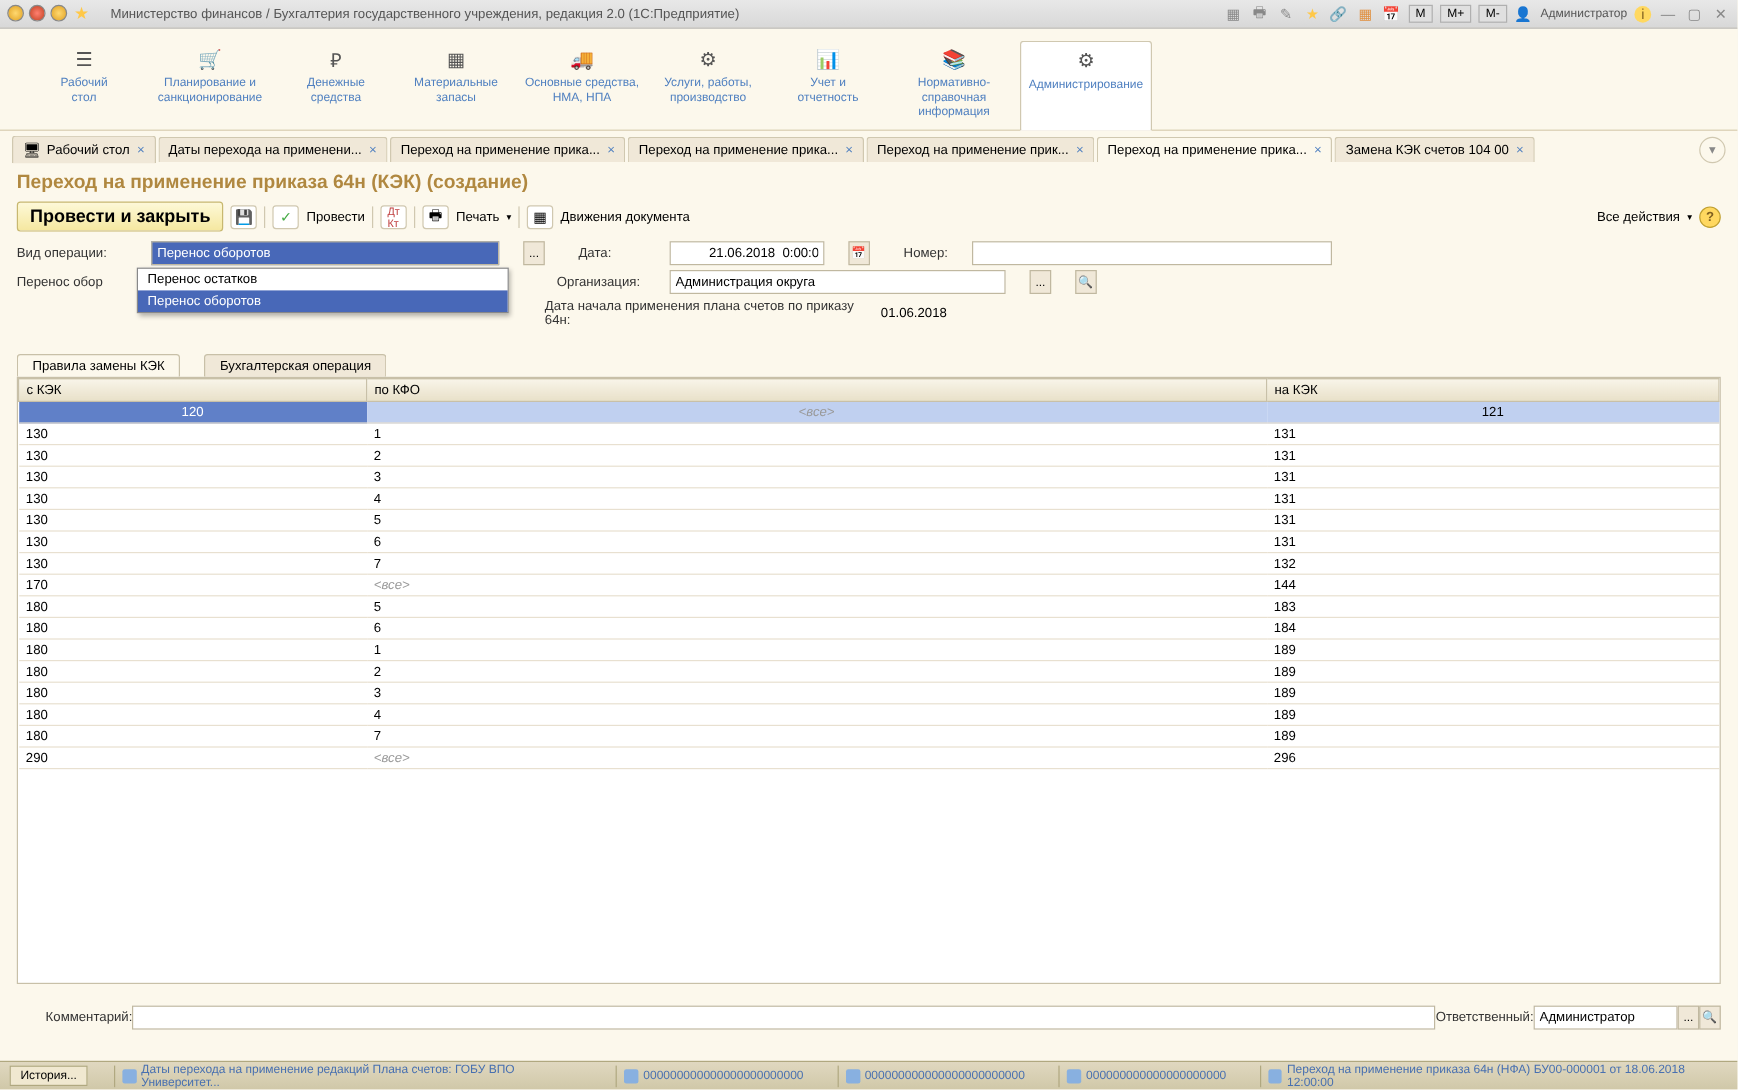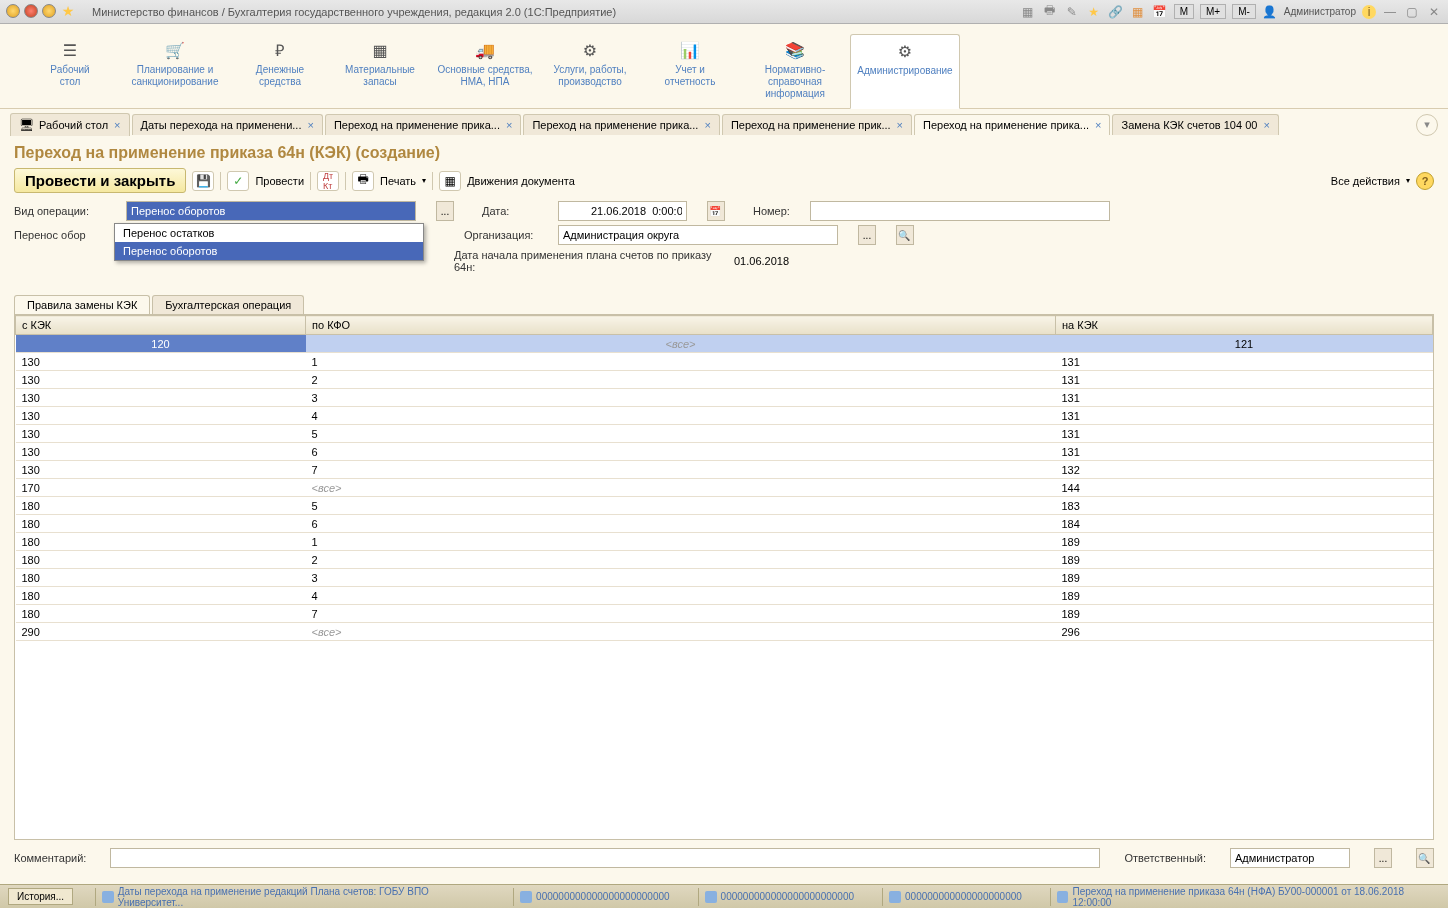"Правила замены КЭК" .subtabs { gap: 2px -> 20px }
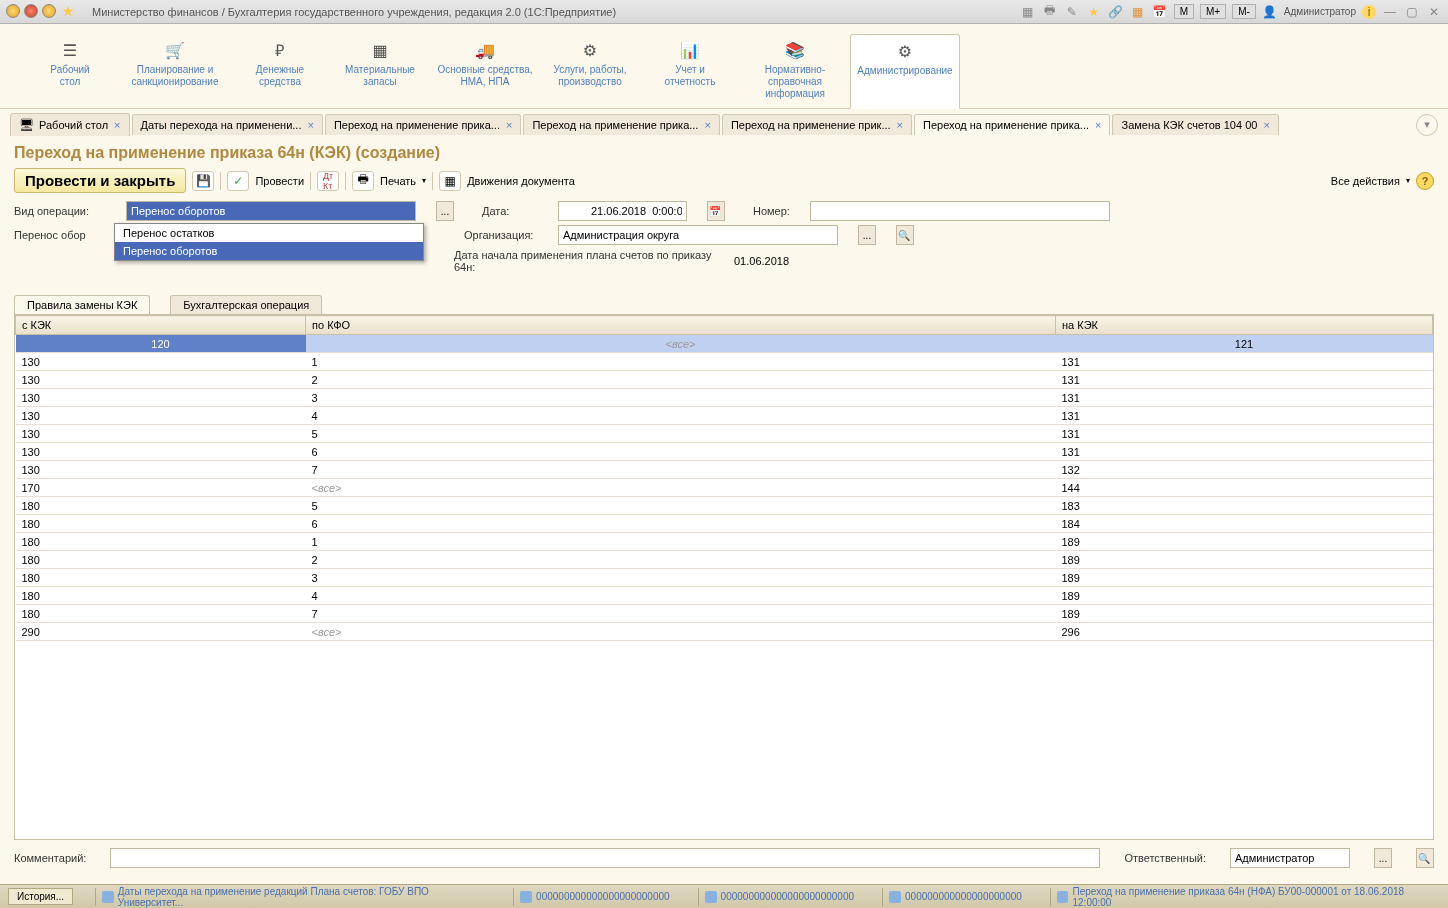"Комментарий:" .bottom-row { gap: 24px -> 0; margin-left: none -> 24px; padding: 8px 0 -> 18px 0 }
